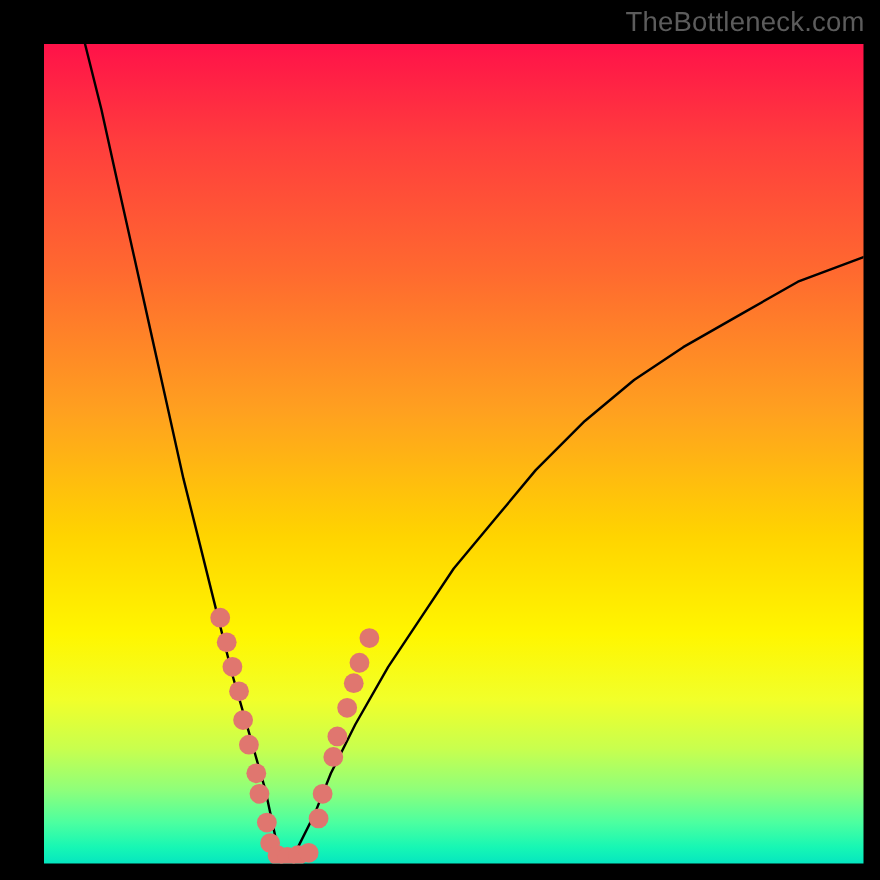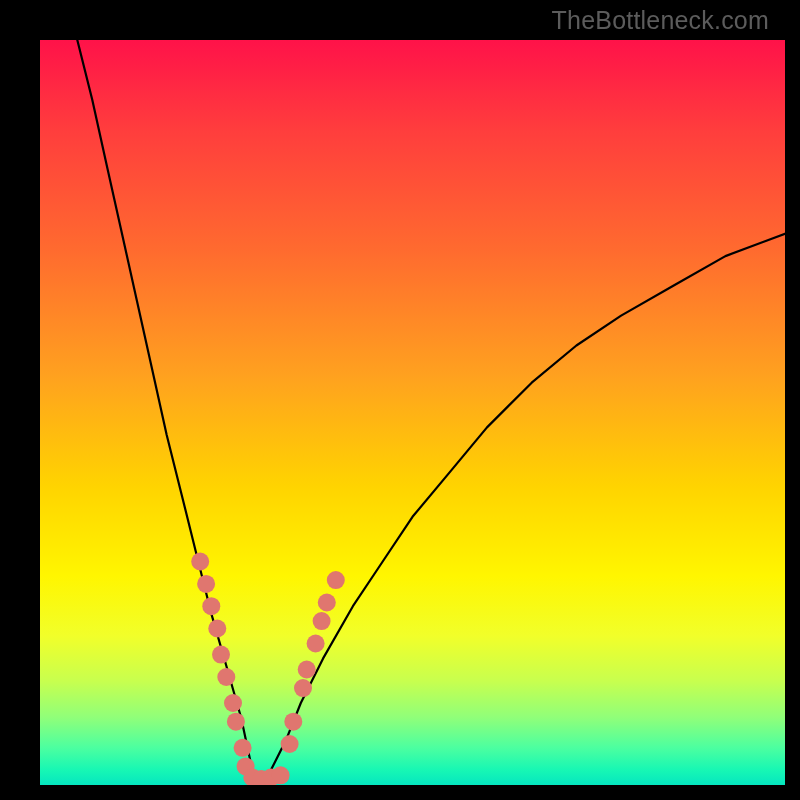"TheBottleneck.com" .watermark { right: 31px -> 14px }
